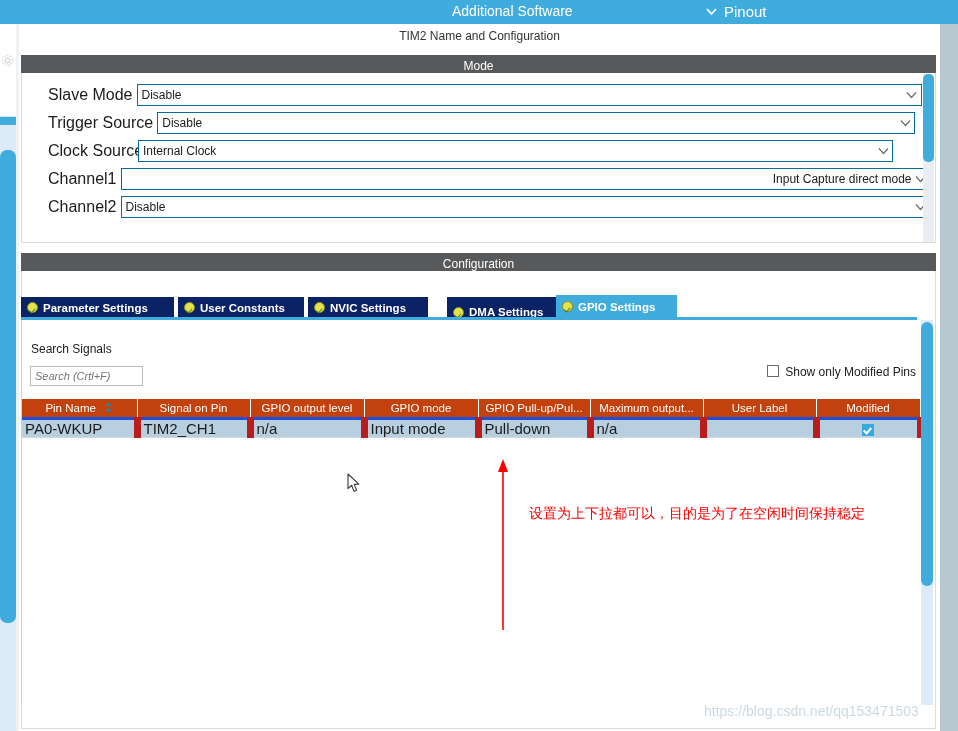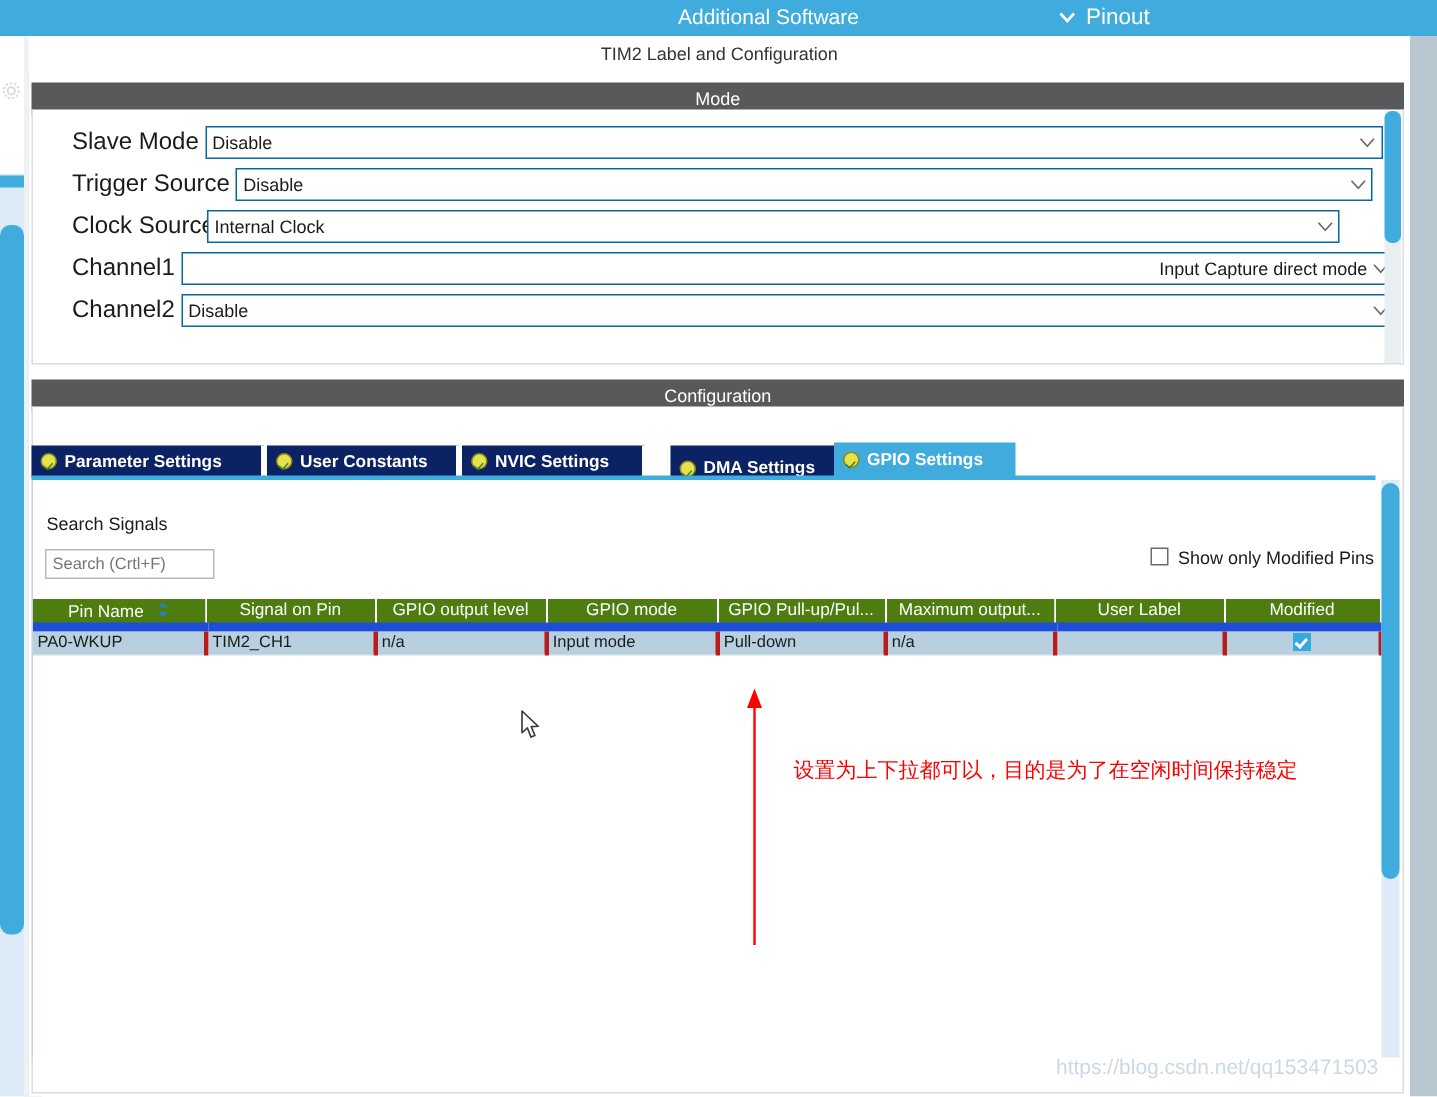"TIM2 Label and Configuration" div.panel-title-white { text: Label -> Name }
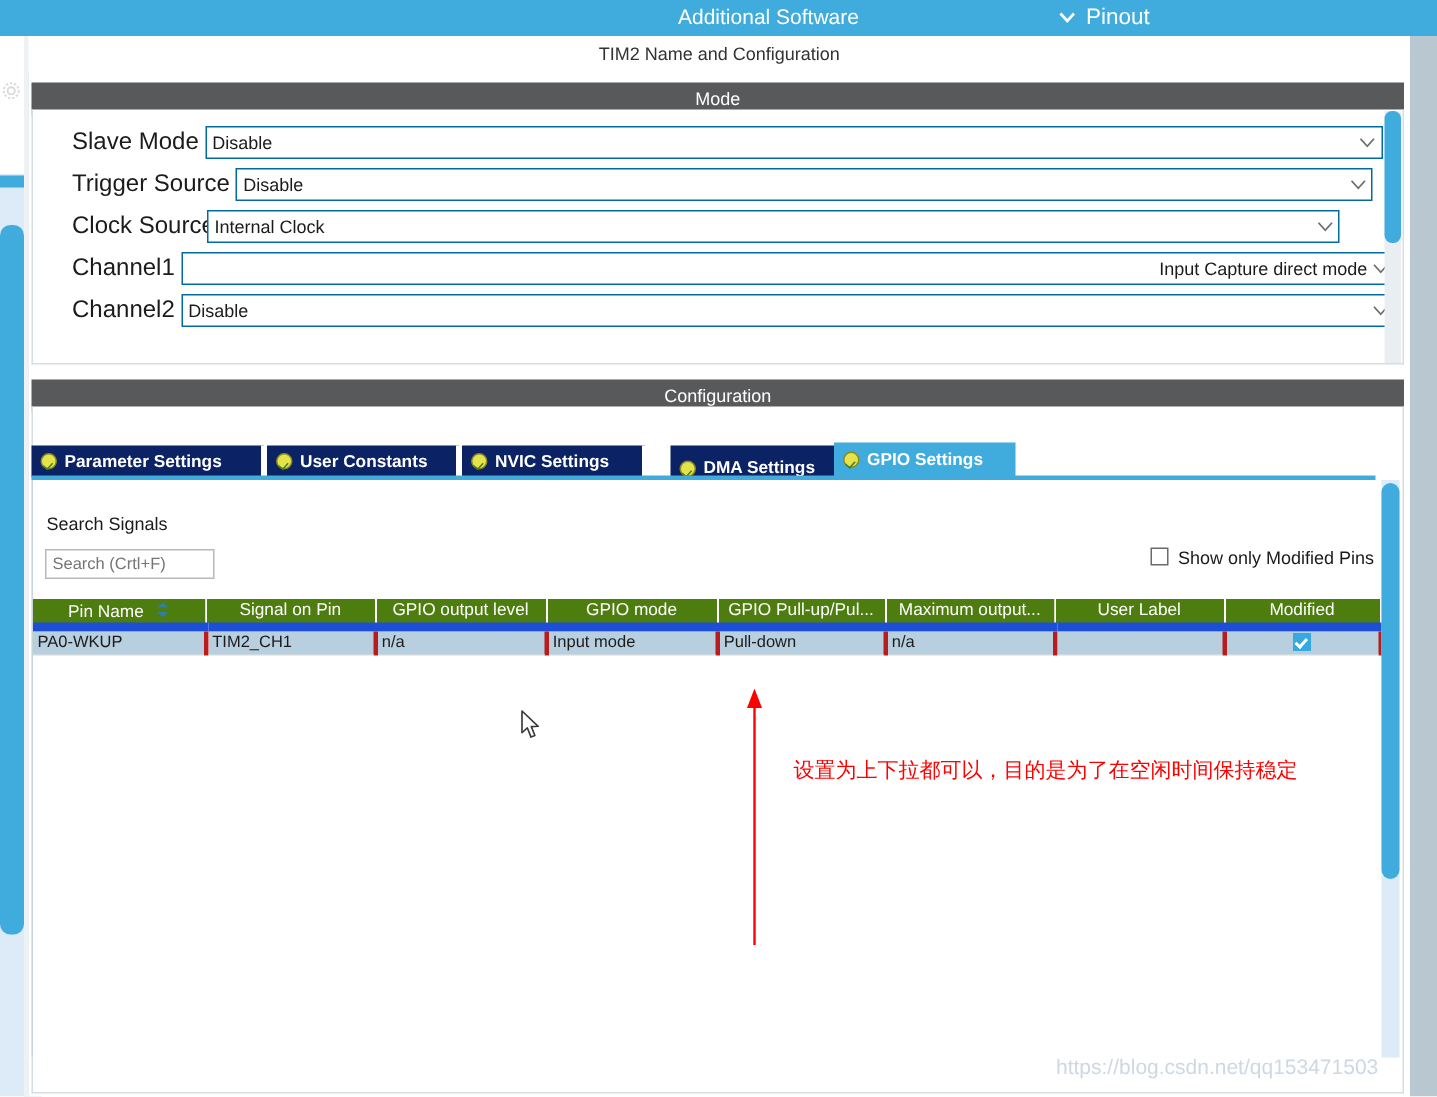"Search (Crtl+F)" .search-input { font-style: none -> italic }
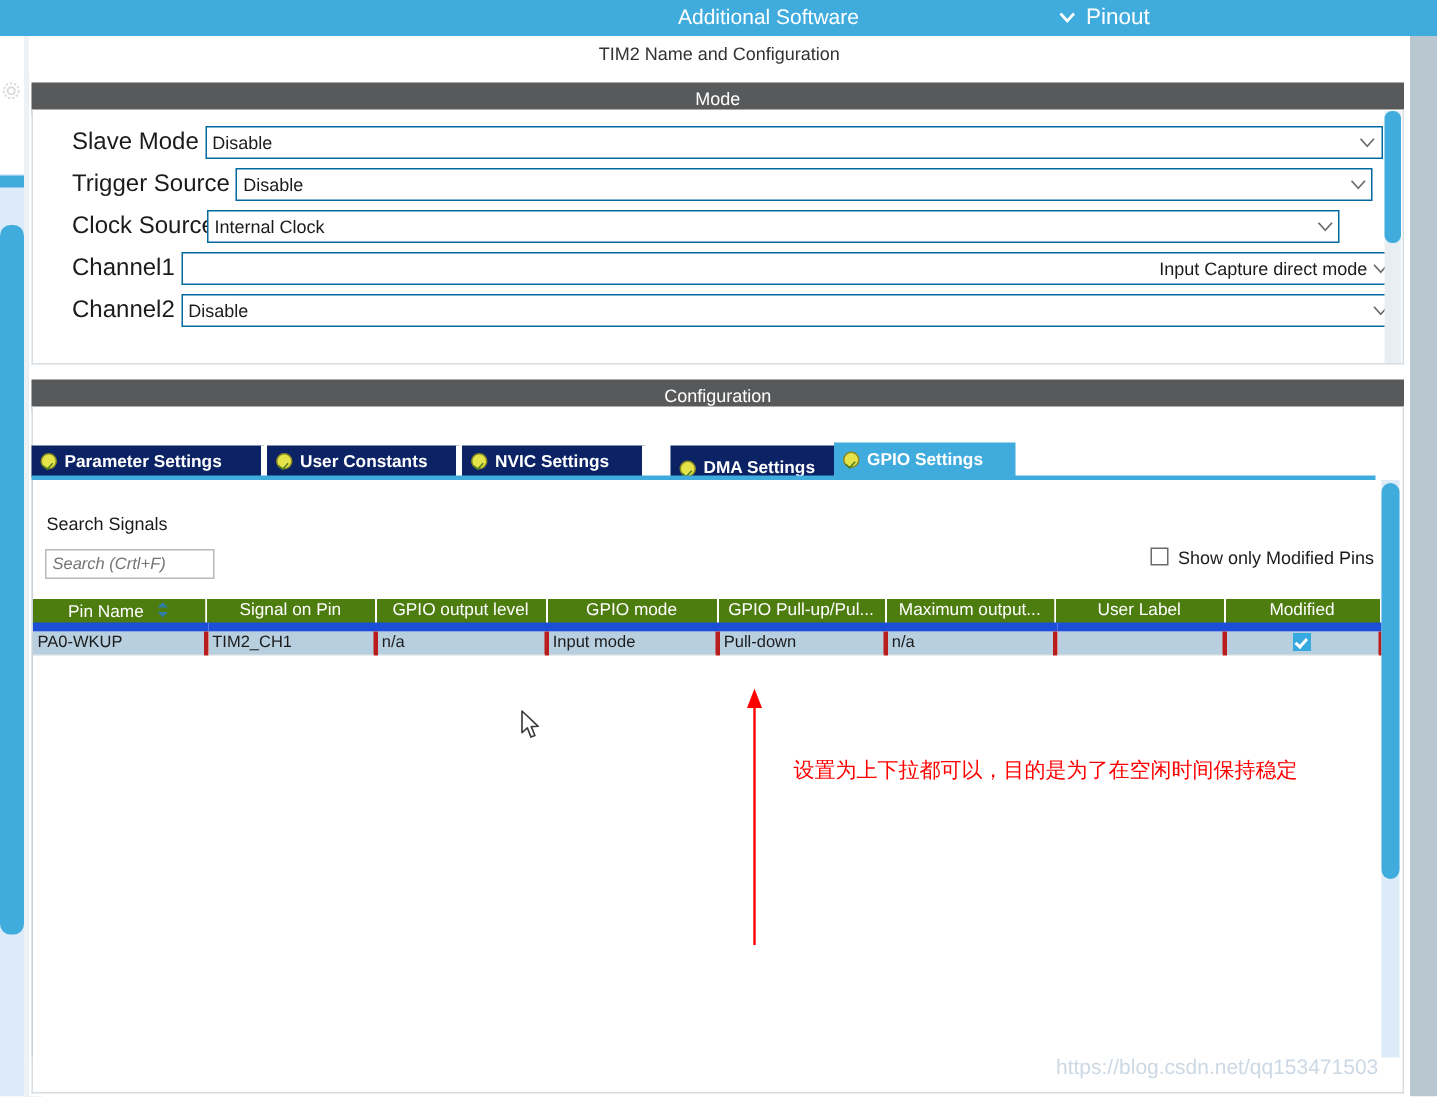"Pin Name" .gpio-table th { background: #4d7c0f -> #c2410c; border-bottom: 6px solid #1d4ed8 -> 3px solid #1d4ed8 }
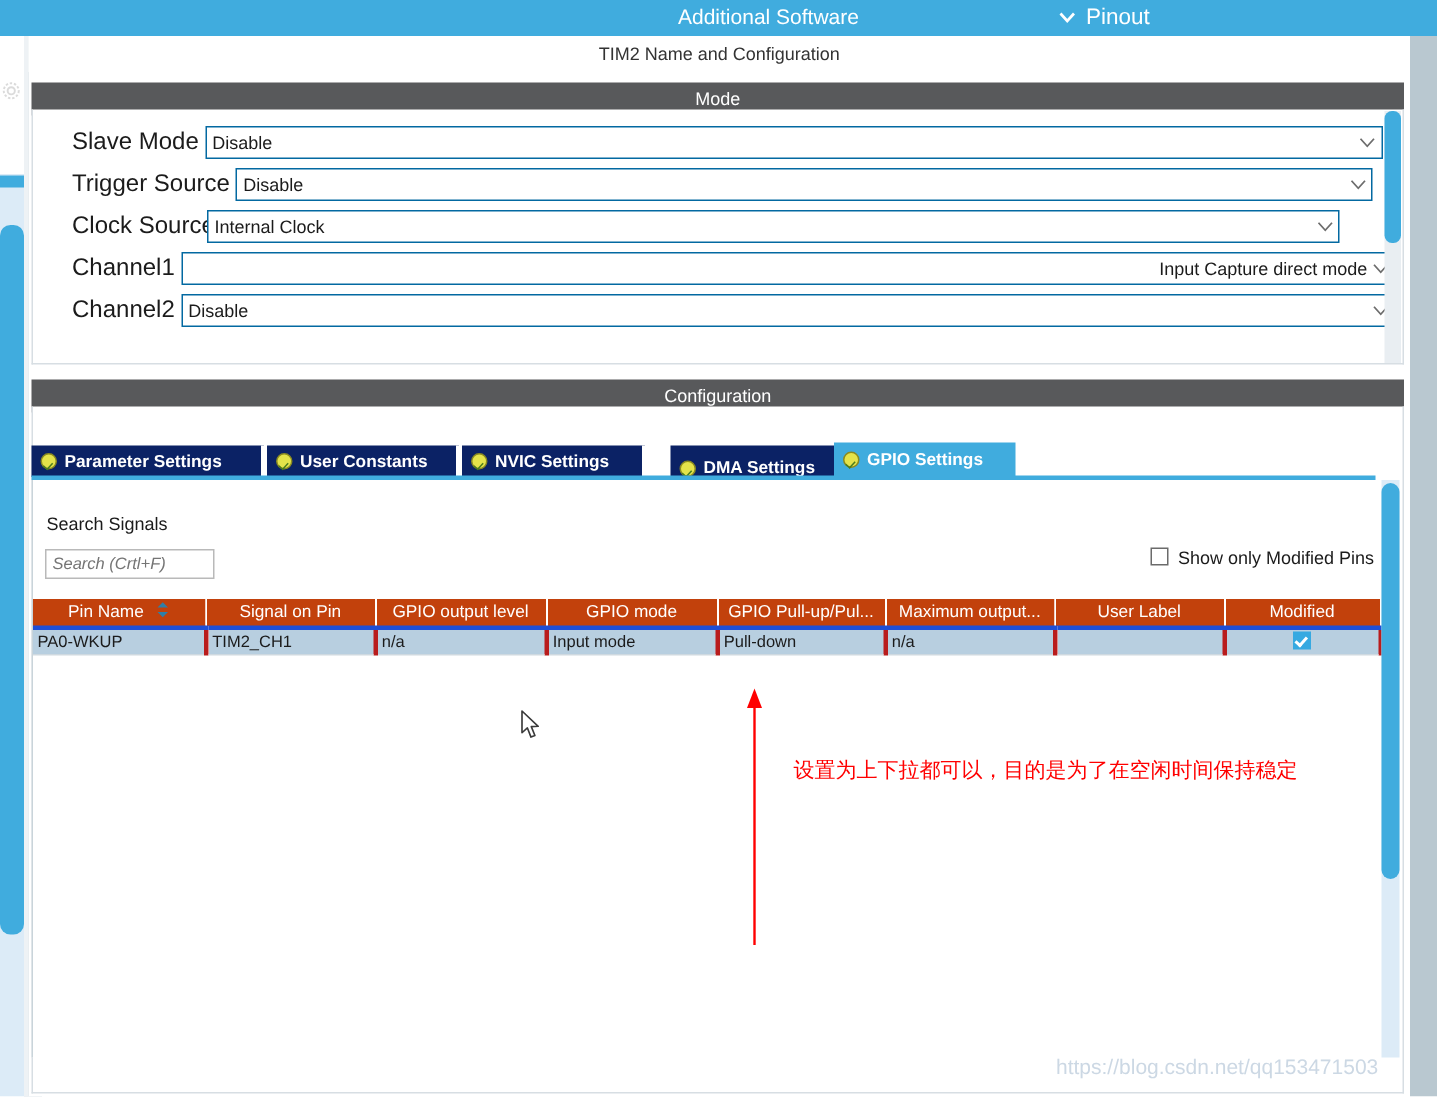"PA0-WKUP" .gpio-table td { border-right: 3px solid #b91c1c -> 7px solid #b91c1c; font-size: 11px -> 15px }
